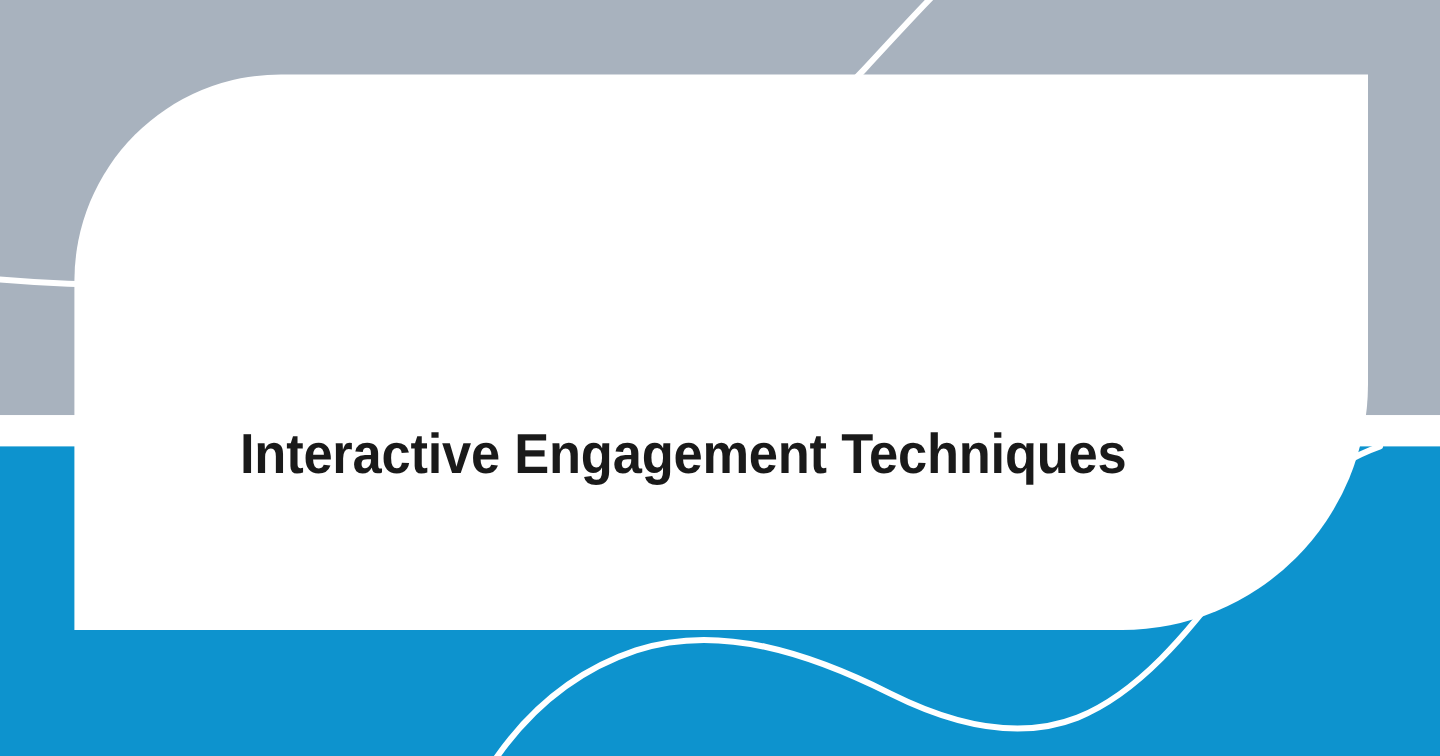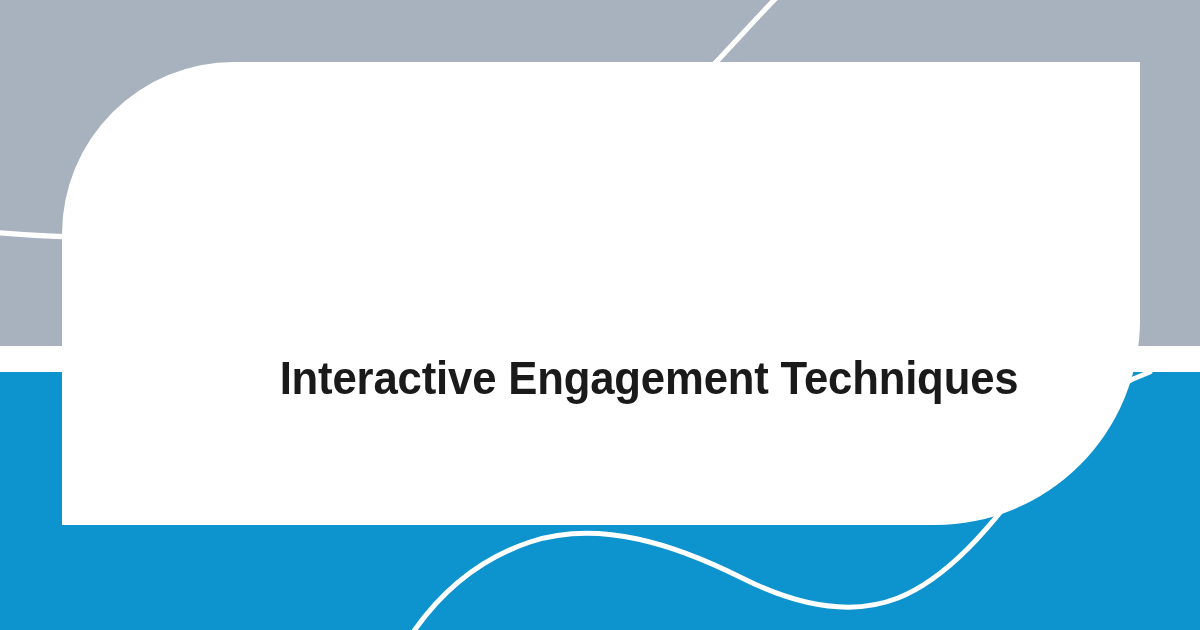"Interactive Engagement Techniques" #content-card { text-align: right -> none }
